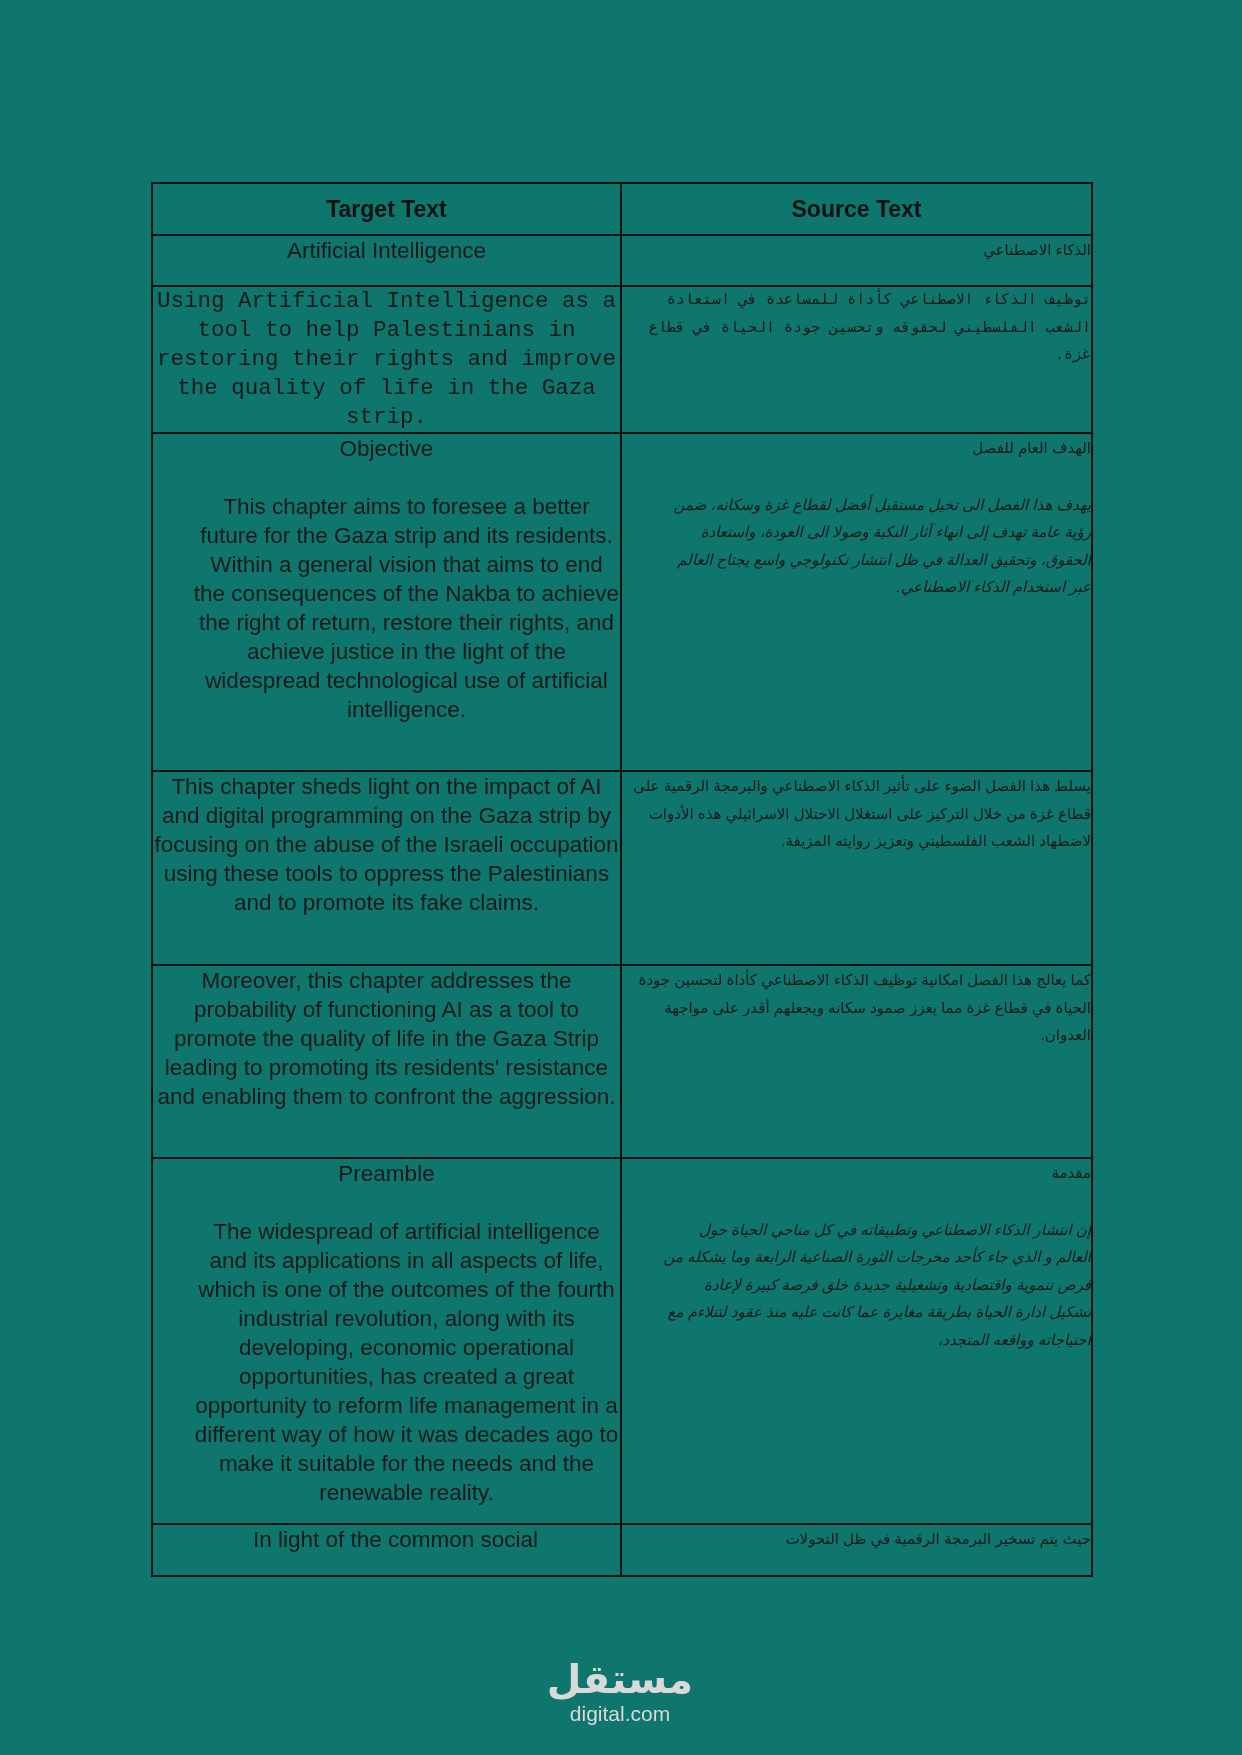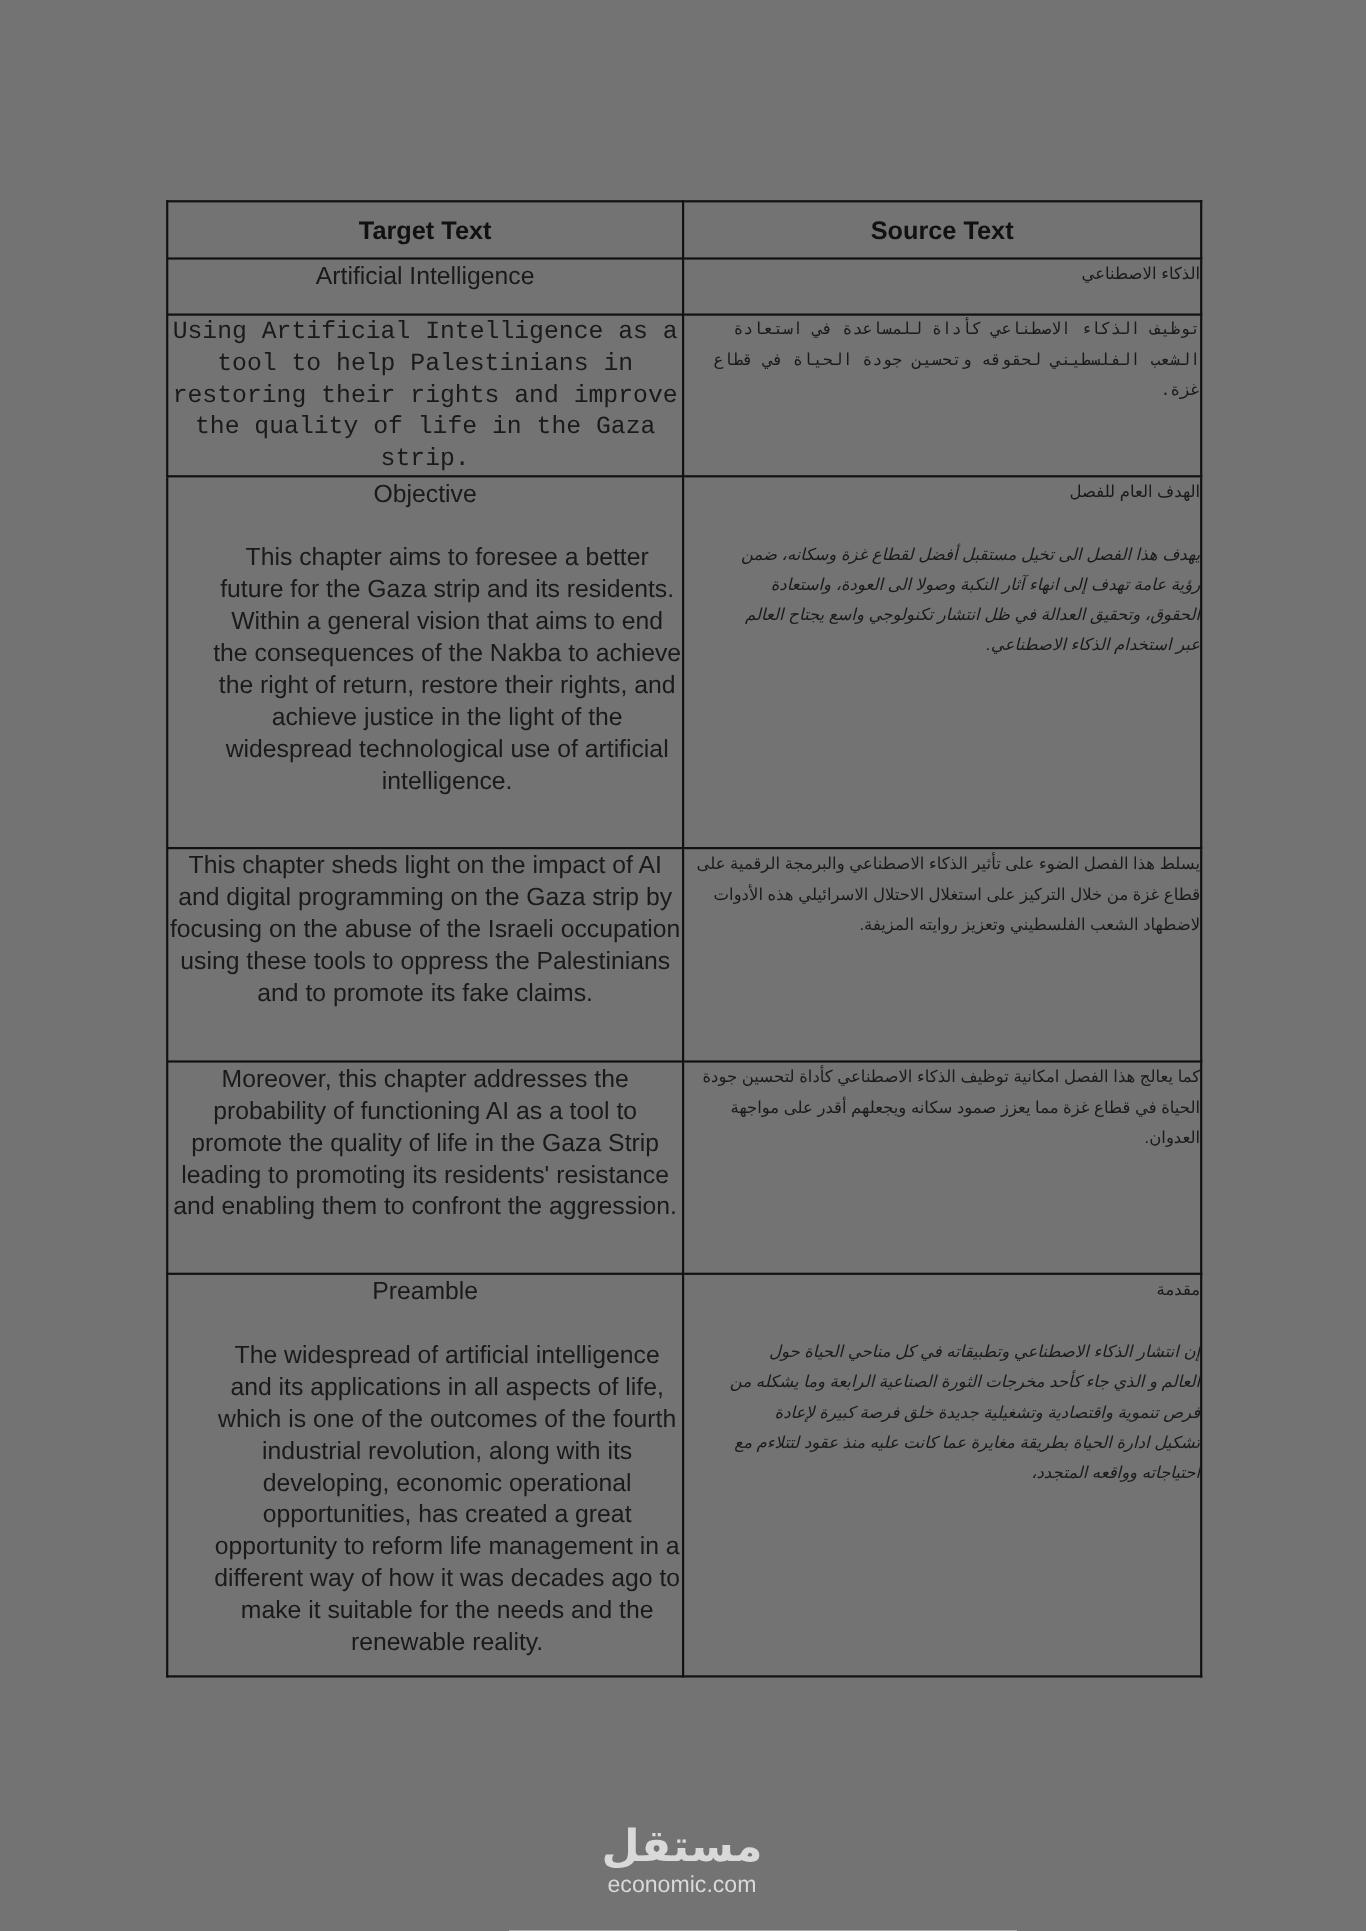"Target Text" .page { background: #737373 -> #0f766e }
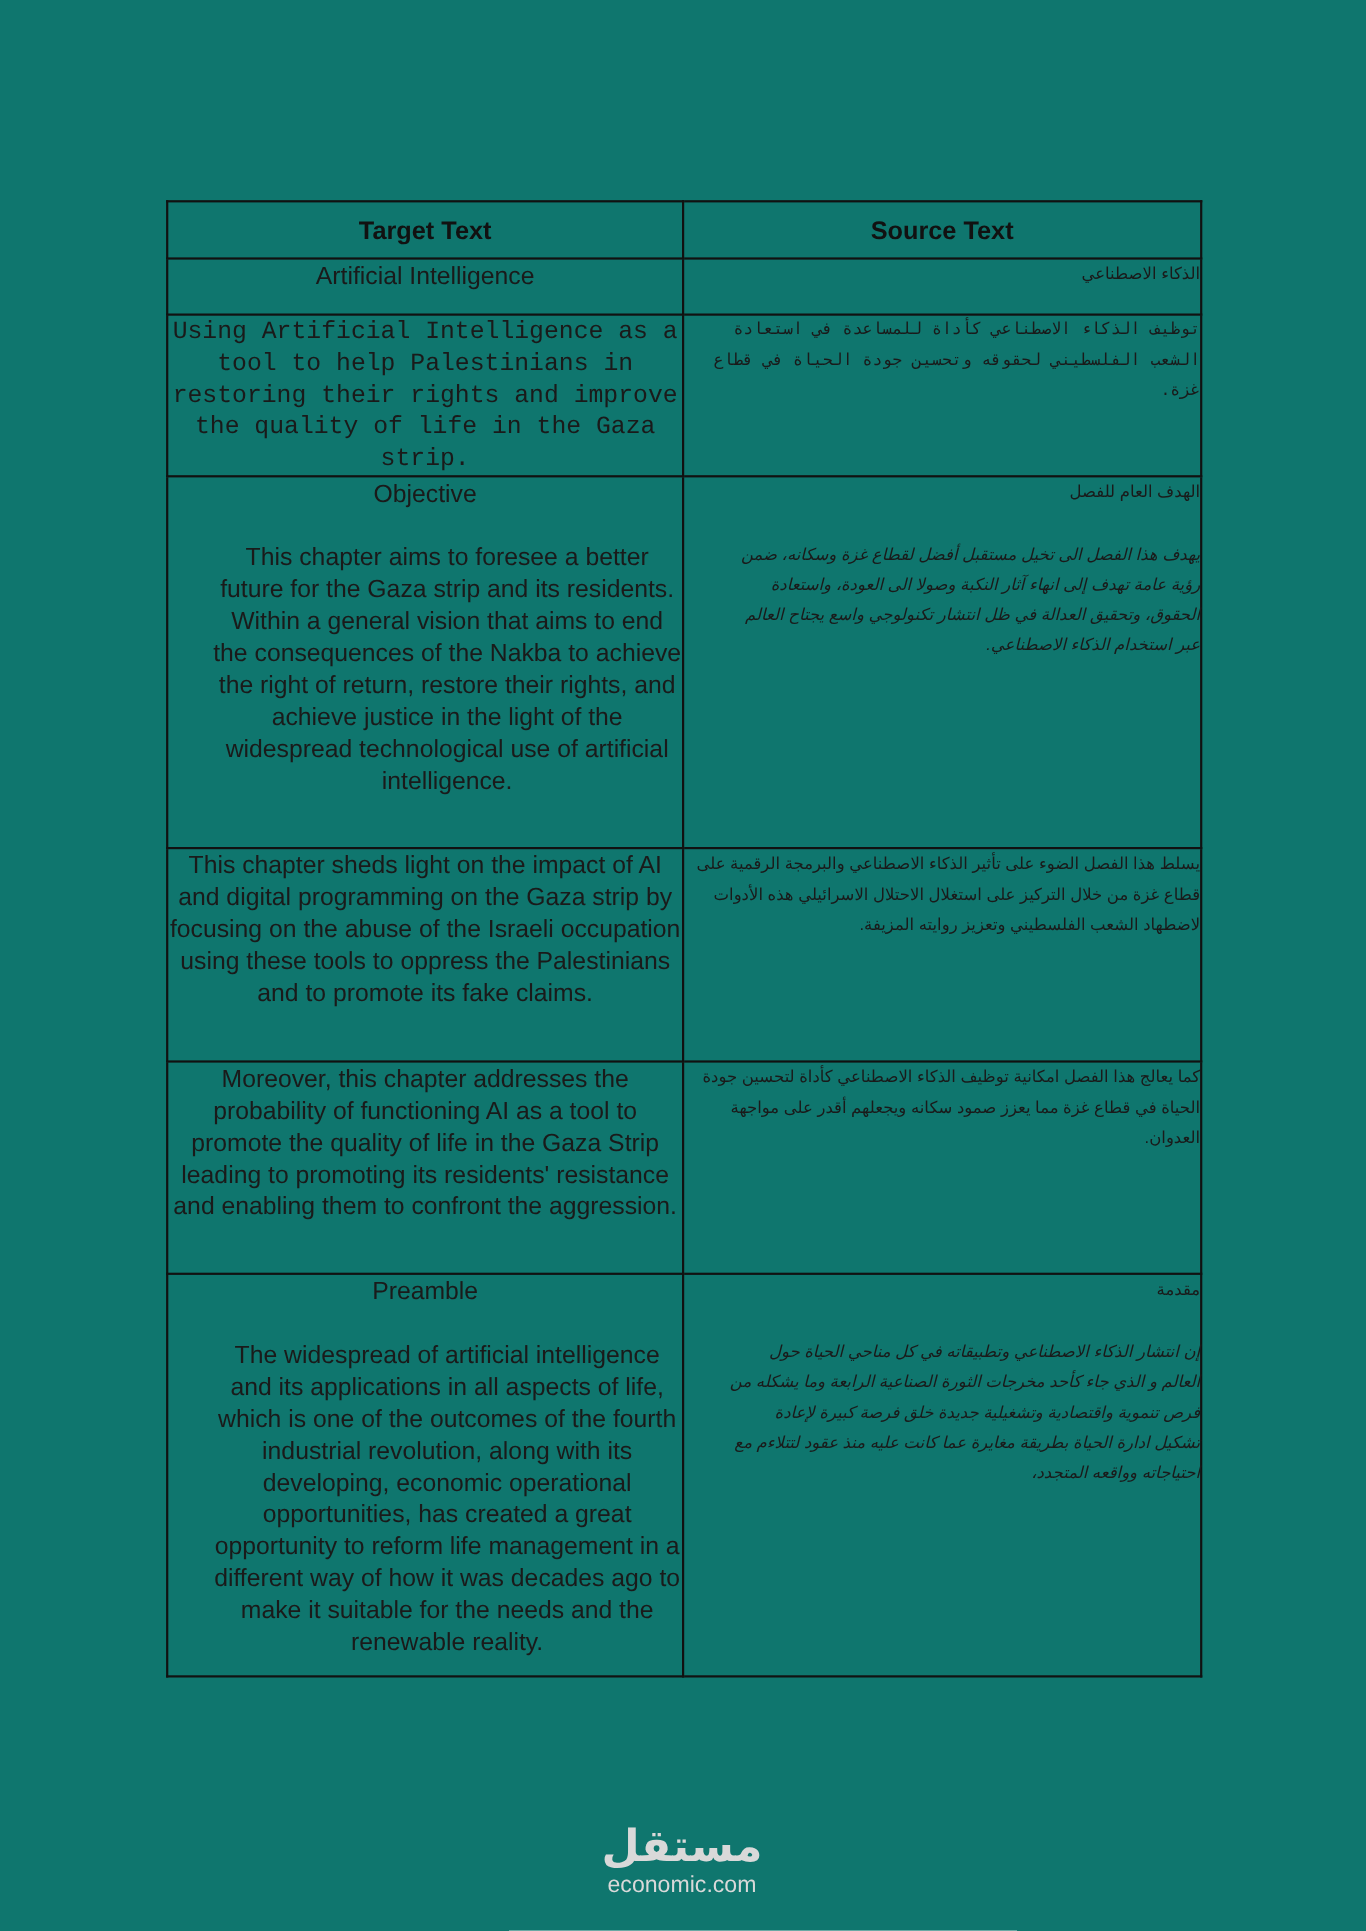"In light of the common" tr.r7 { html: none -> <tr> <td> <div>In light of the common social</div> </td> <td> <div>حيث يتم تسخير البرمجة الرقمية في ظل التحولات</div> </td> </tr> }
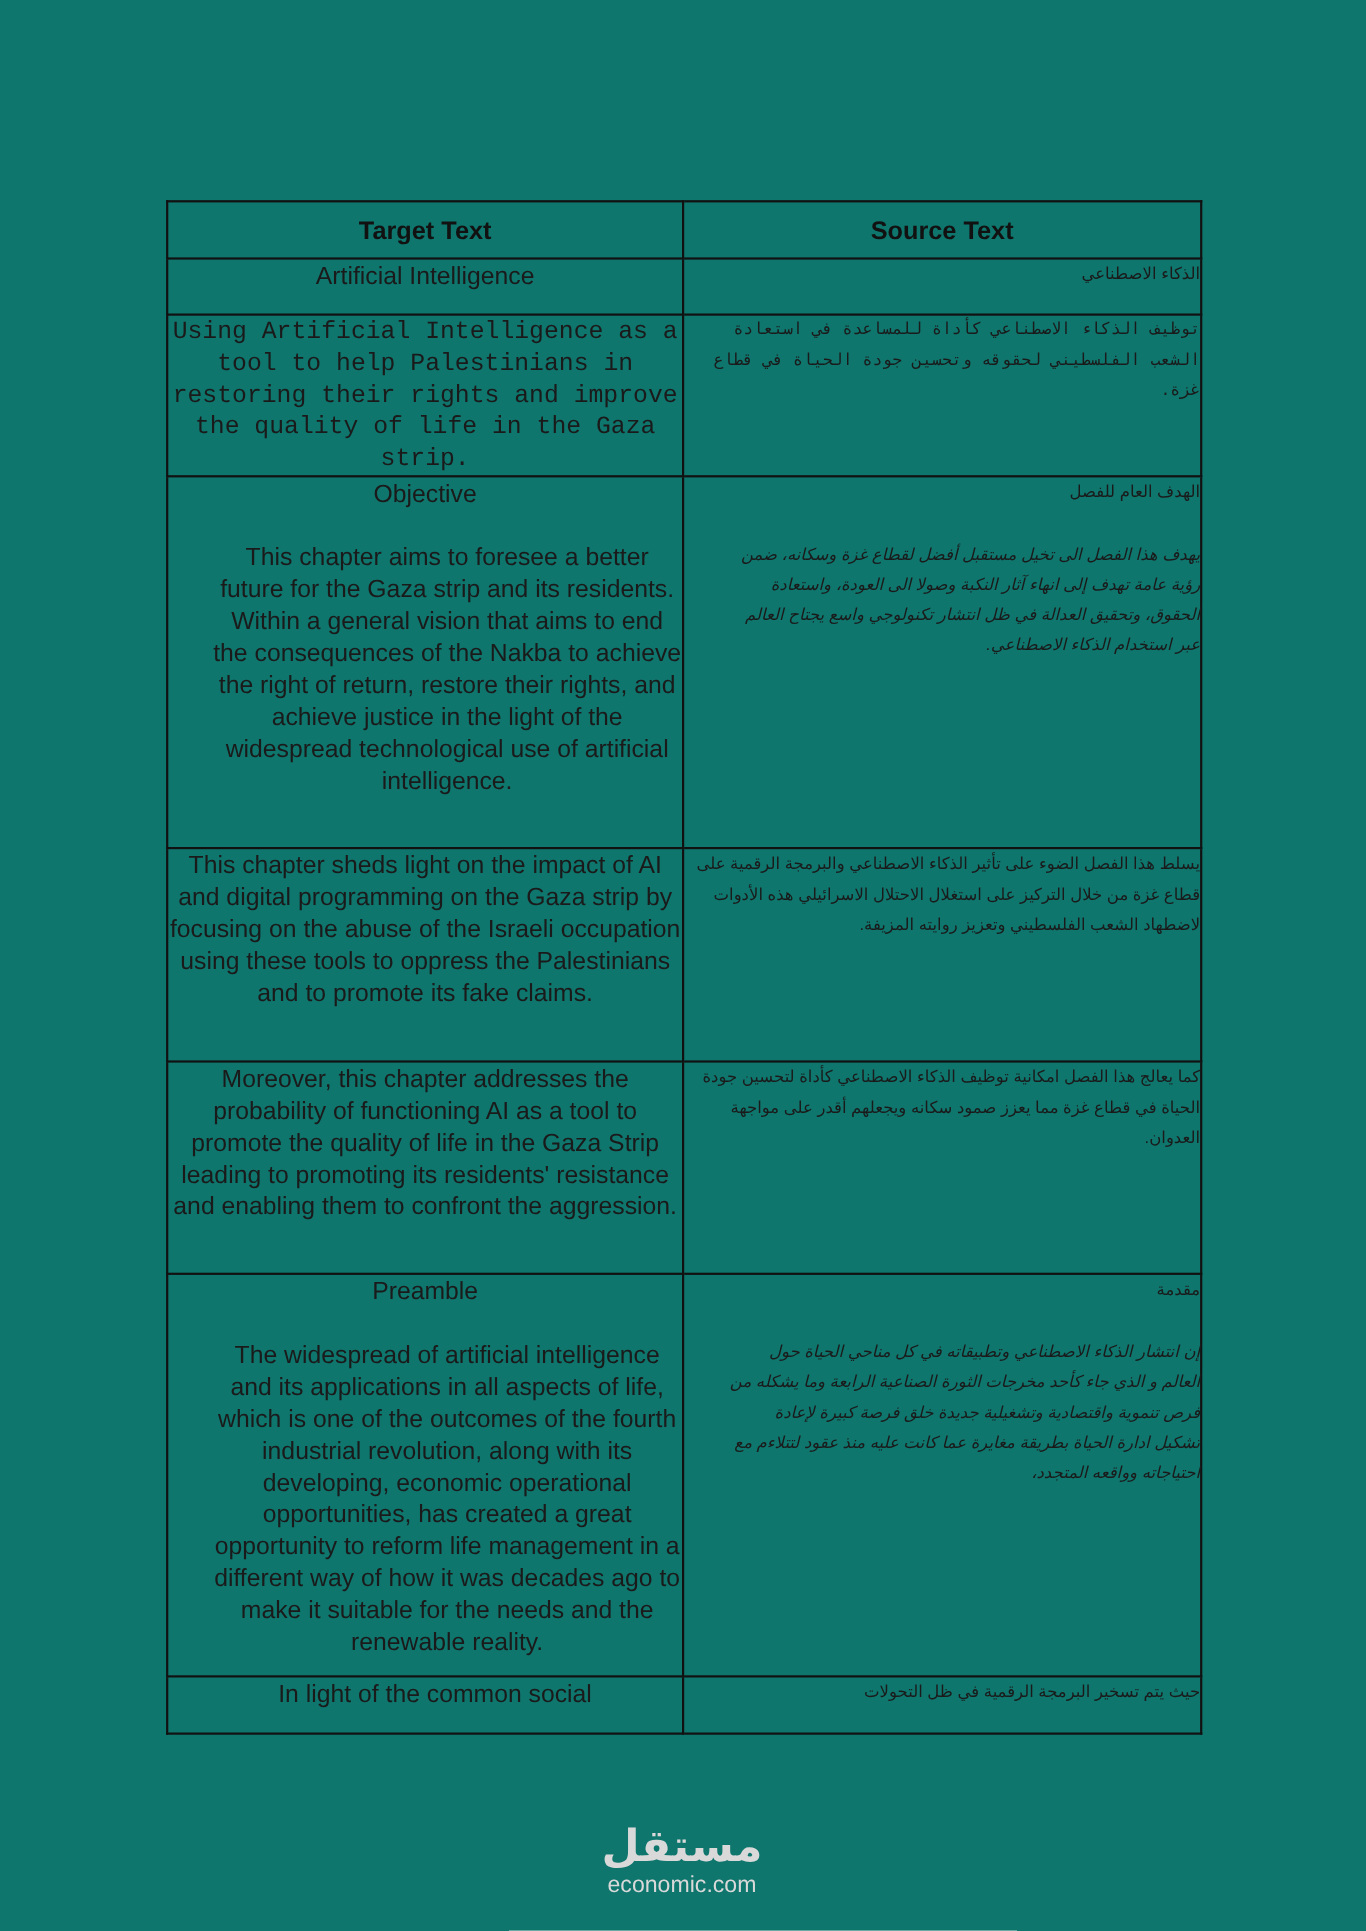"economic.com" div.wm-url { text: economic.com -> digital.com }
